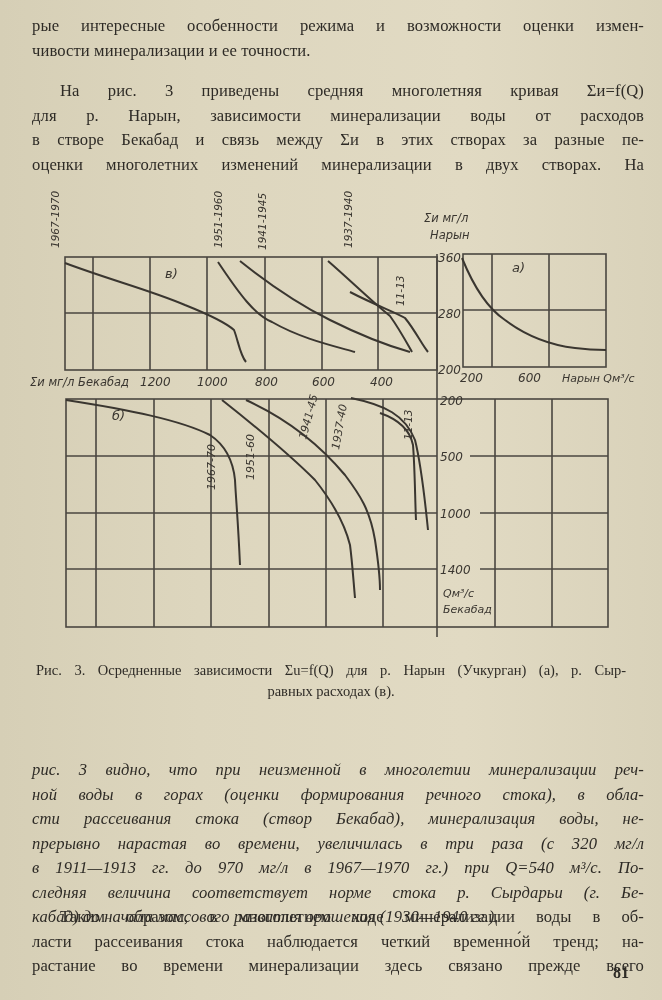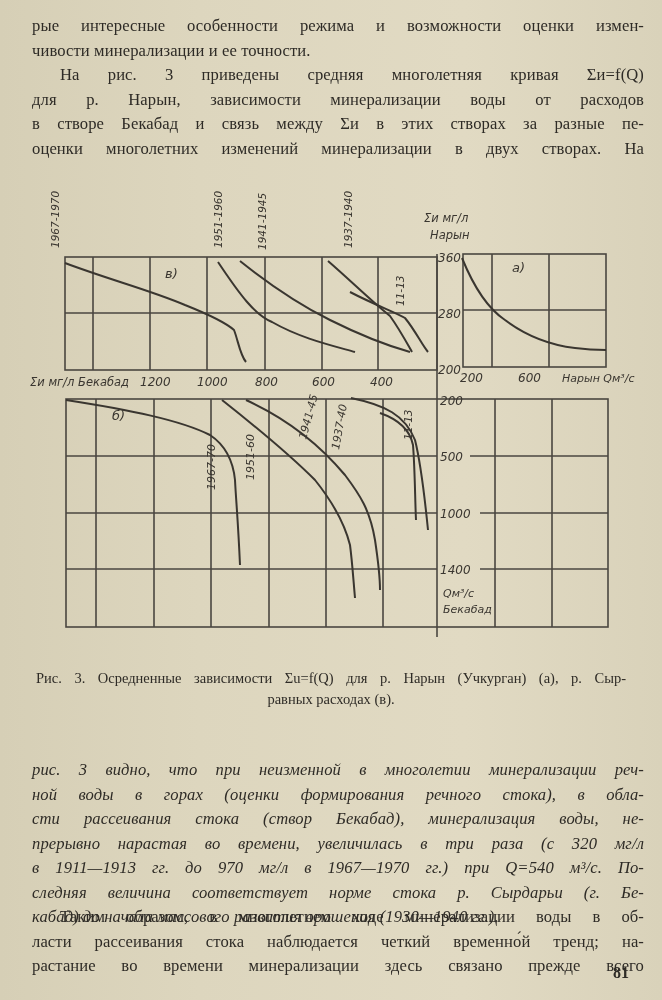"На рис. 3 приведены средняя" div.text-block { top: 63px -> 79px }
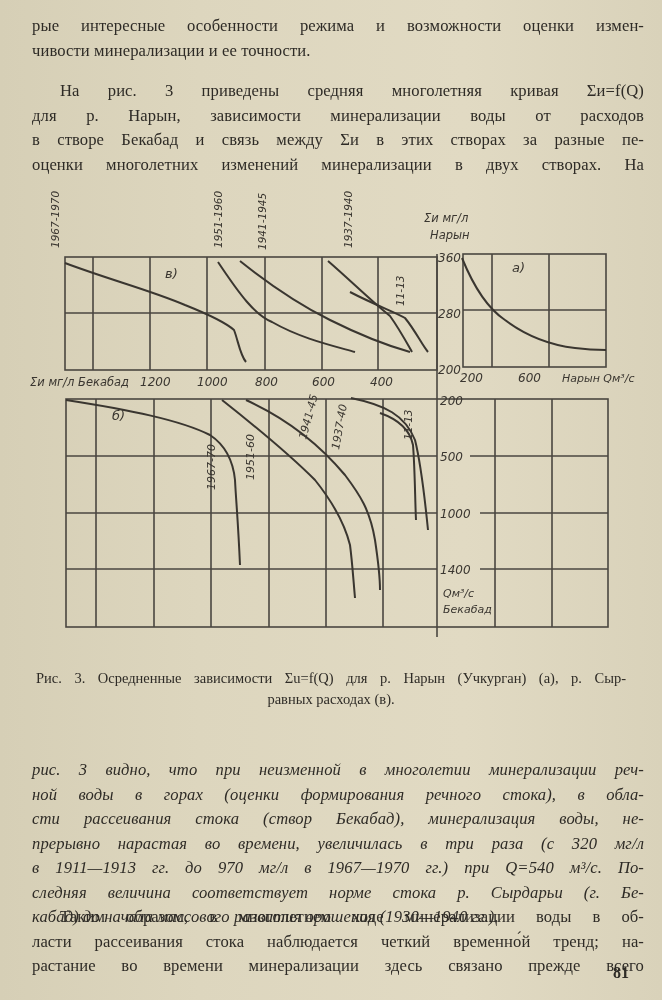"Рис. 3. Осредненные зависимости Σu=f(Q)" .caption { margin-top: 8px -> none }
